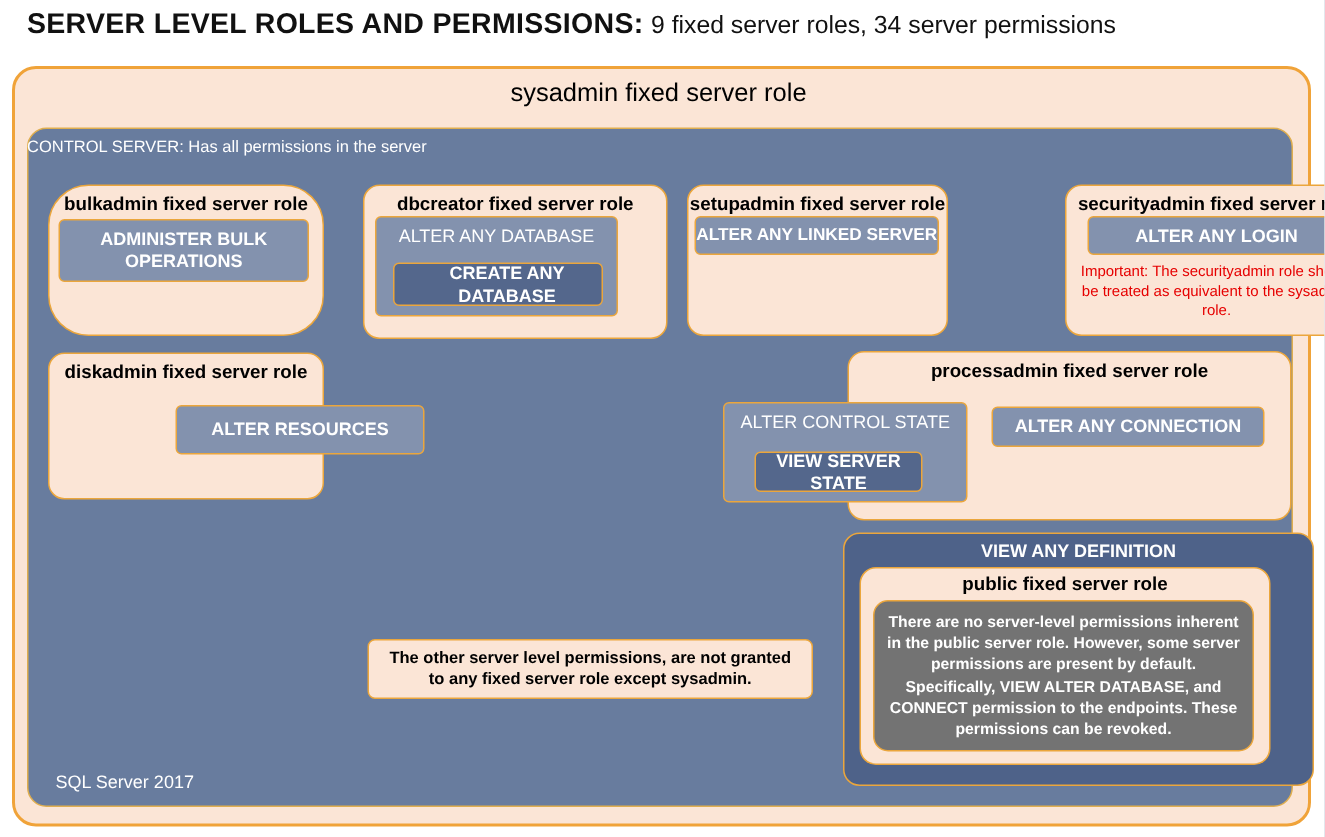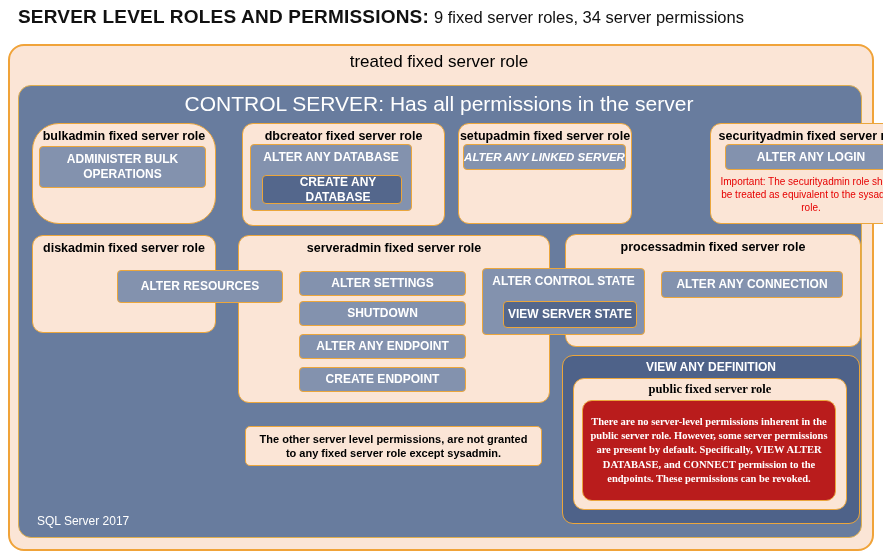"treated fixed server role" div.abs { text: treated -> sysadmin }
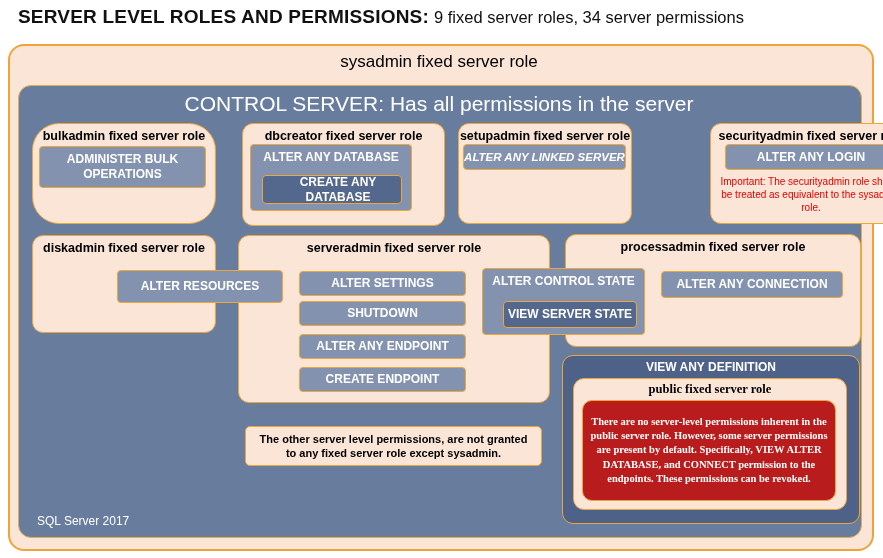"CONTROL SERVER: Has all permissions" .control-label { font-size: 21px -> 11px; text-align: center -> left }
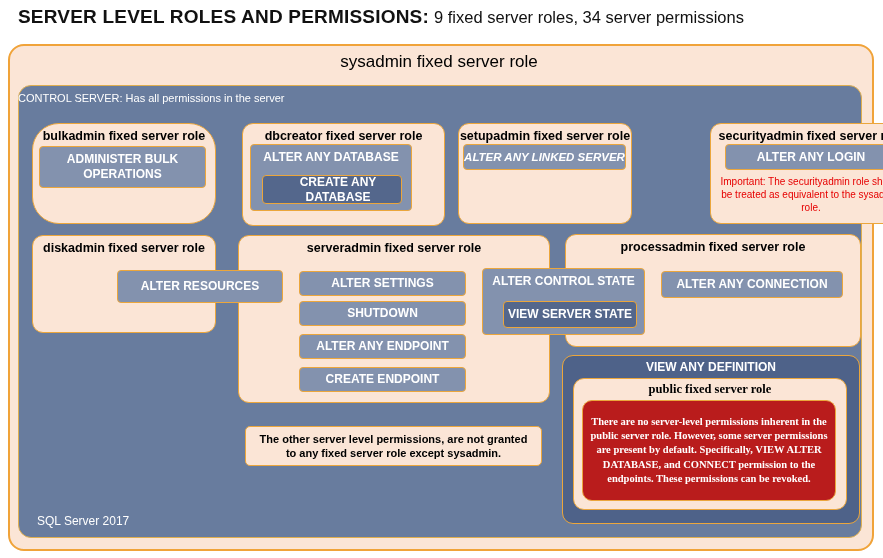"ALTER ANY DATABASE" .chip-outer-label { font-weight: bold -> normal }
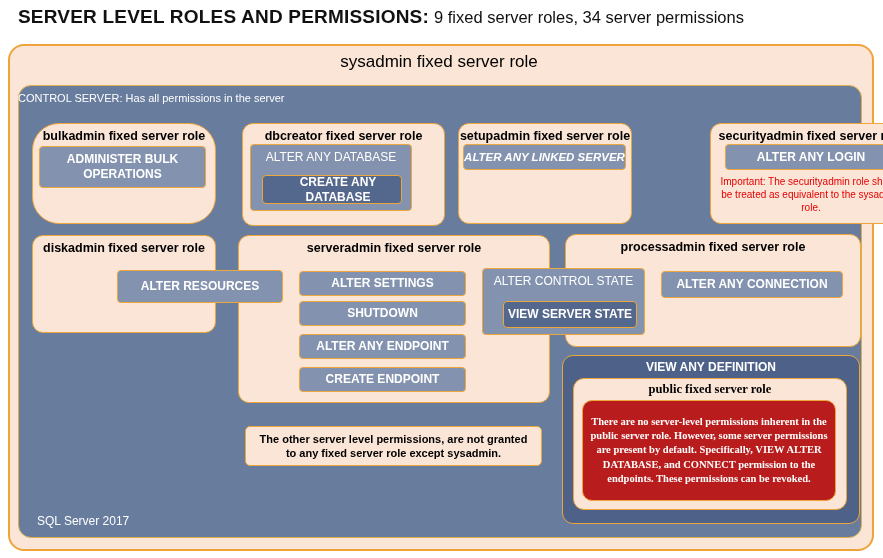"ALTER ANY LINKED SERVER" div.chip { font-style: italic -> none }
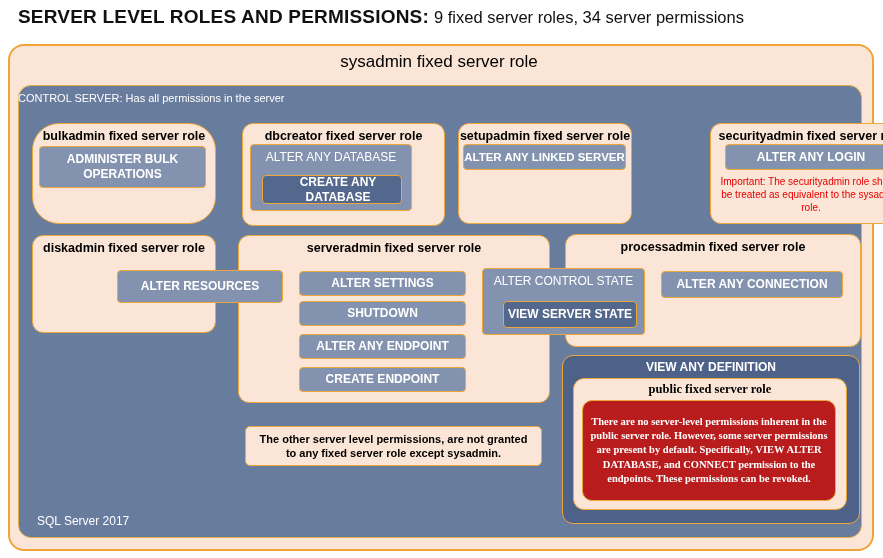"serveradmin fixed server role" div.abs { html: <div> <div>serveradmin fixed server role</div> <div>ALTER SETTINGS</div> <div>SHUTDOWN</div> <div>ALTER ANY ENDPOINT</div> <div>CREATE ENDPOINT</div> </div> -> none }
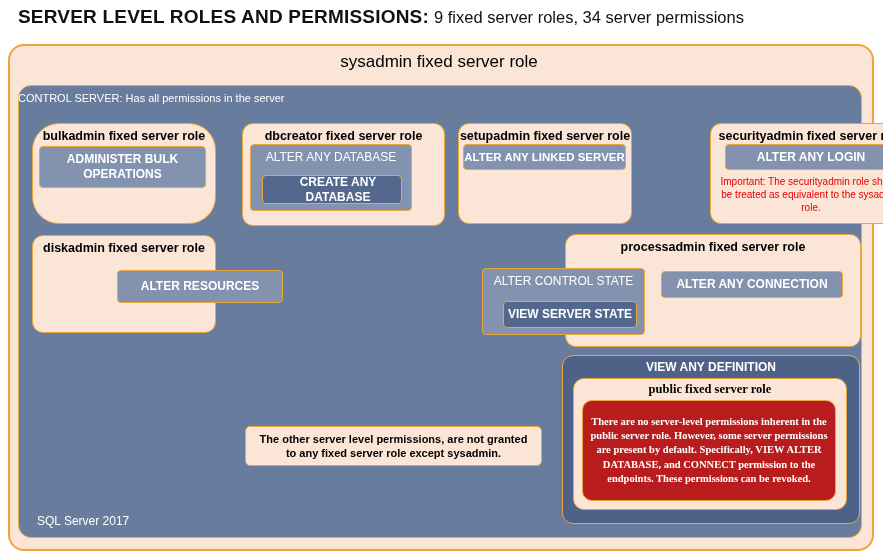"VIEW SERVER STATE" span.chip { width: 134px -> 112px }
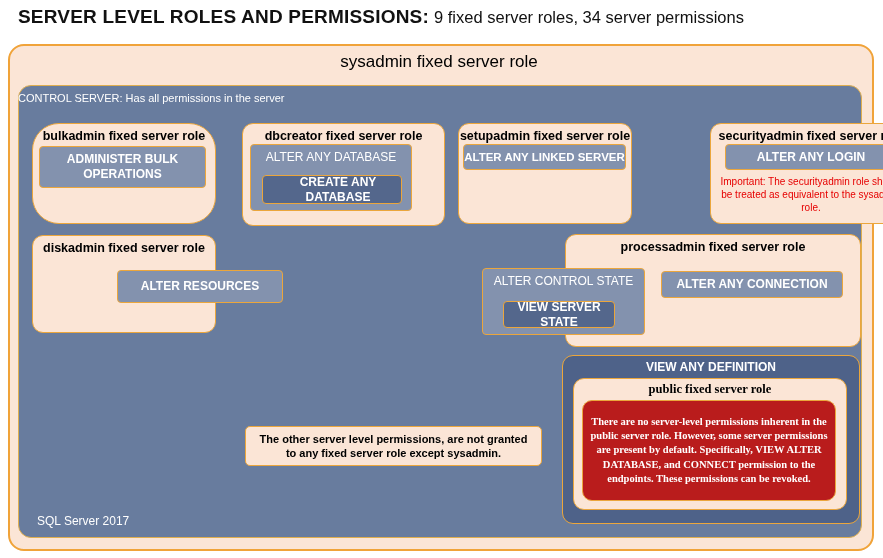"VIEW ANY DEFINITION" .vad-box { padding-left: none -> 16px }
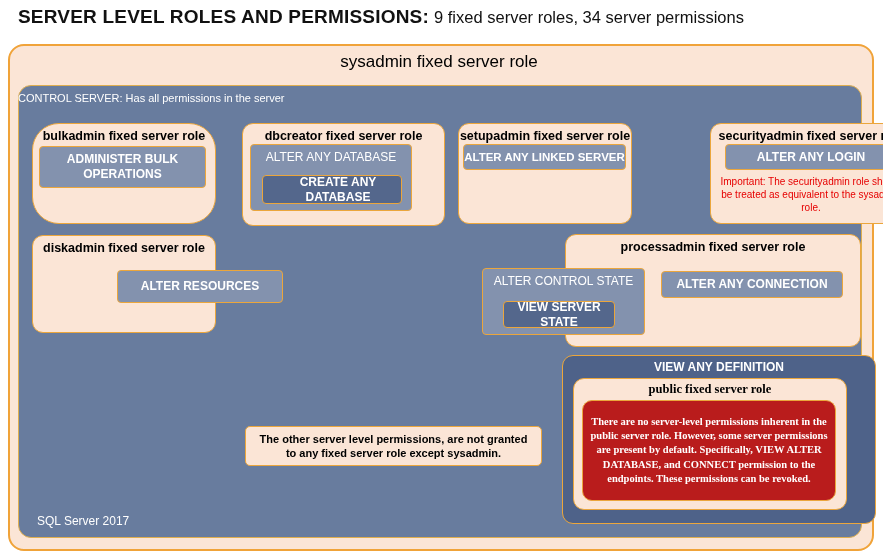"public fixed server role" .public-box { font-family: Liberation Serif, serif -> none }
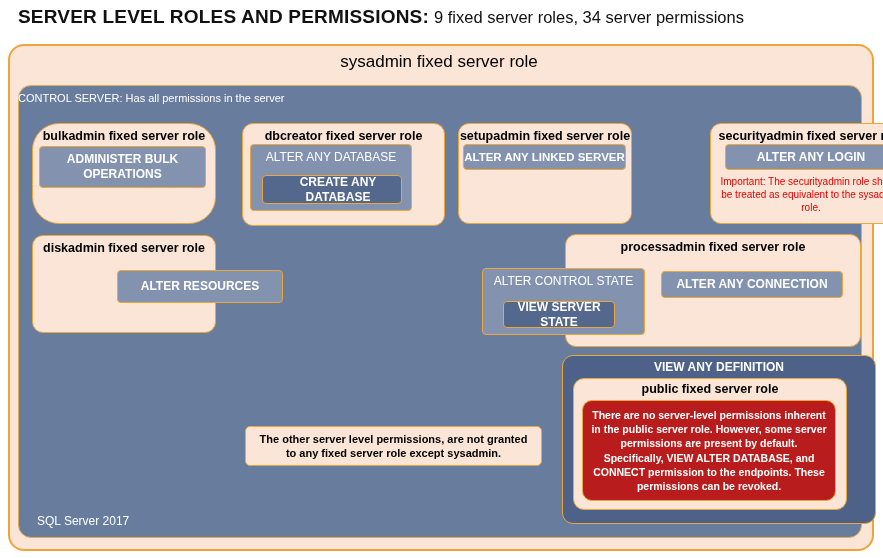"There are no server-level permissions" .public-body { background: #b91c1c -> #737373 }
